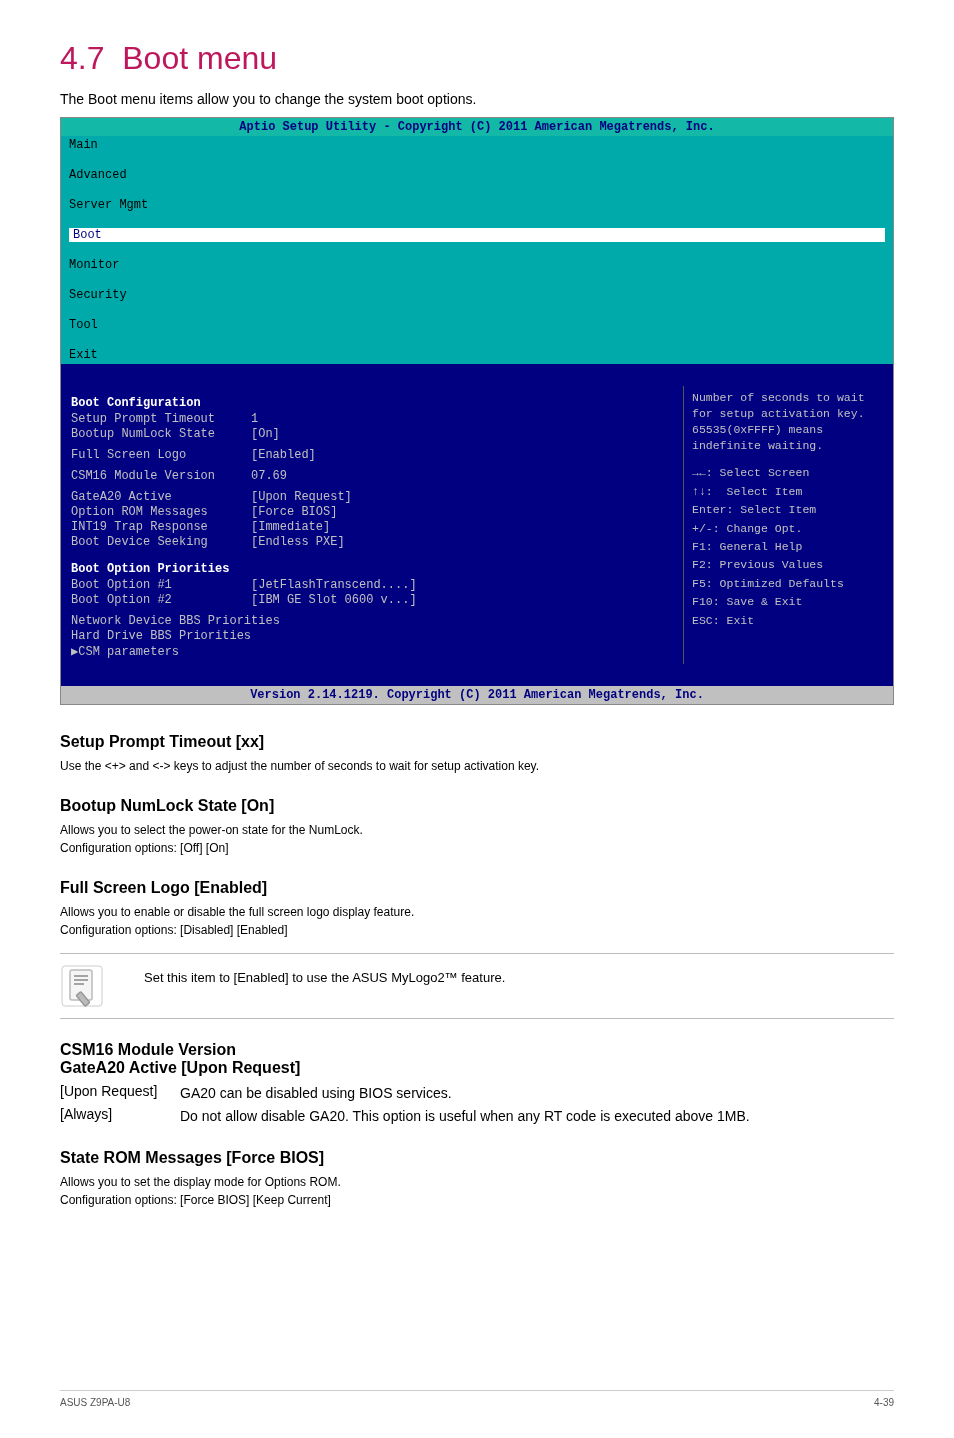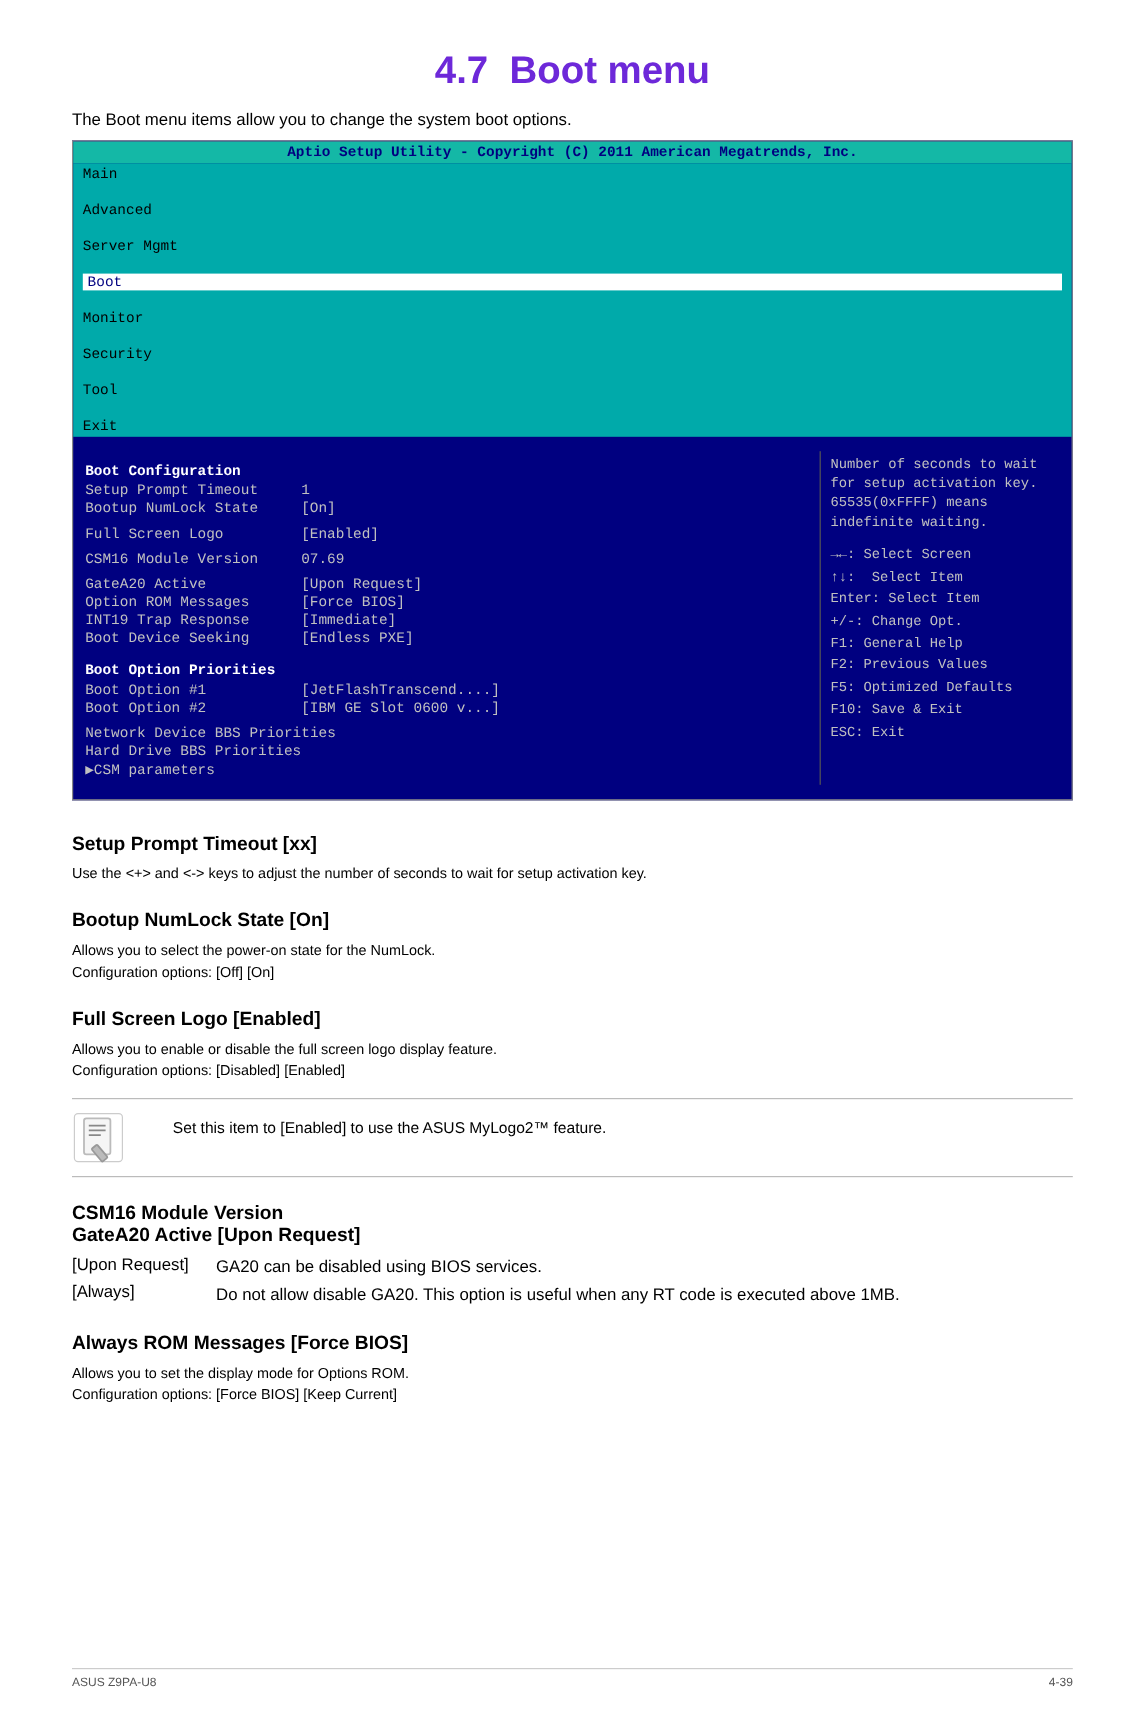"4.7 Boot menu" h1.page-title { color: #6d28d9 -> #be185d; font-weight: bold -> normal; text-align: center -> none }
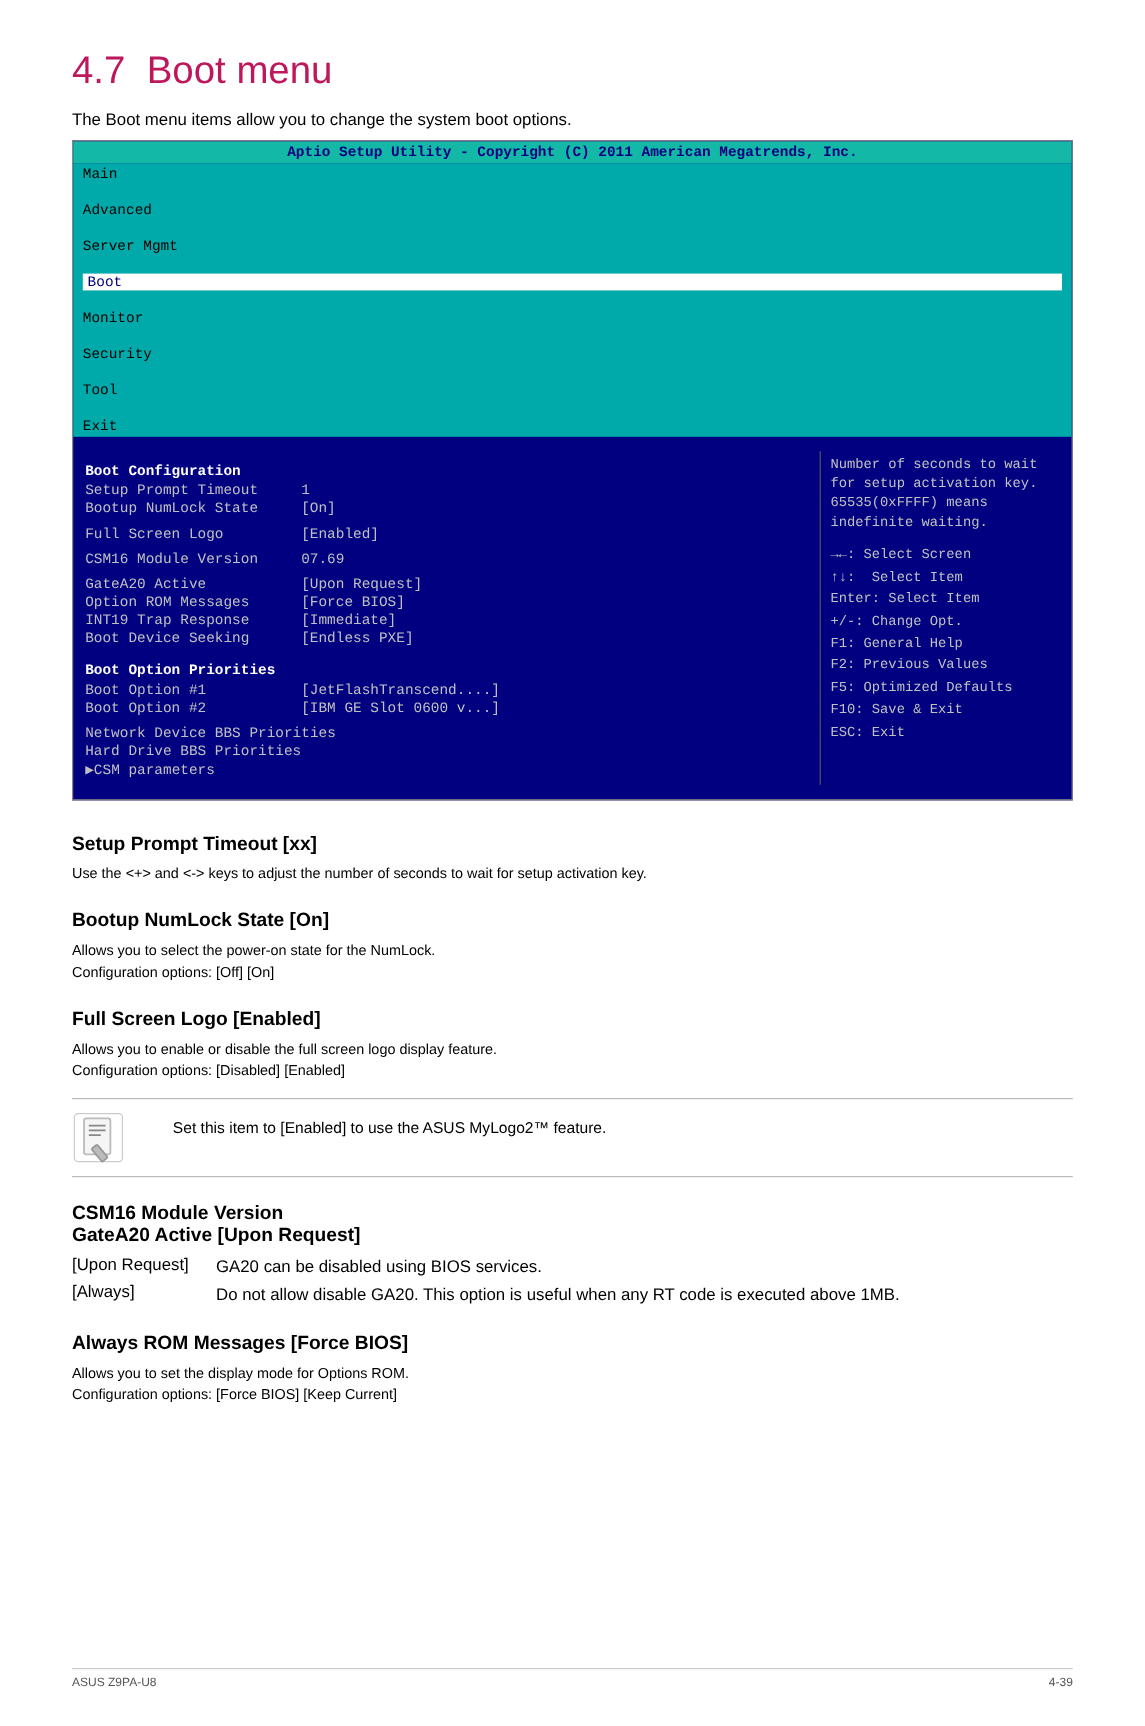"Boot Configuration" .bios-content { padding: 12px 0 -> 22px 0 }
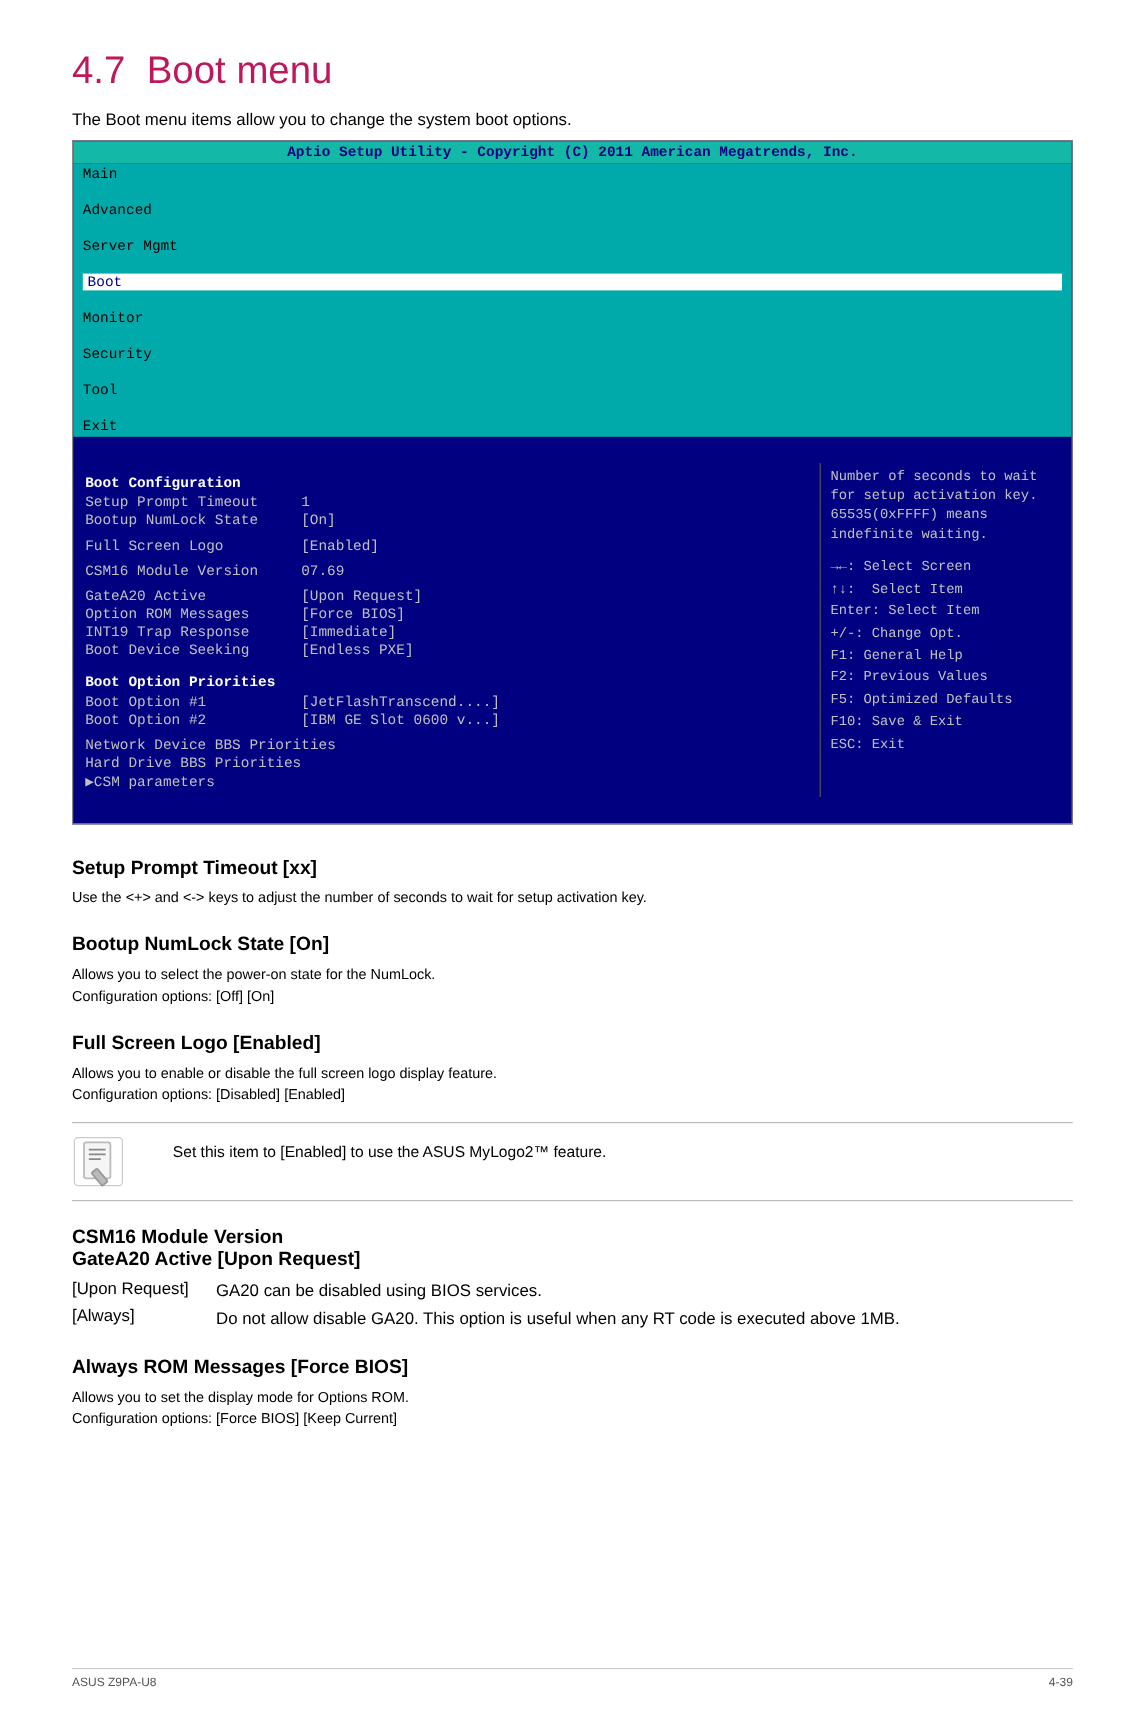"Version 2.14.1219. Copyright (C) 2011" div.bios-footer { html: none -> <div>Version 2.14.1219. Copyright (C) 2011 American Megatrends, Inc.</div> }
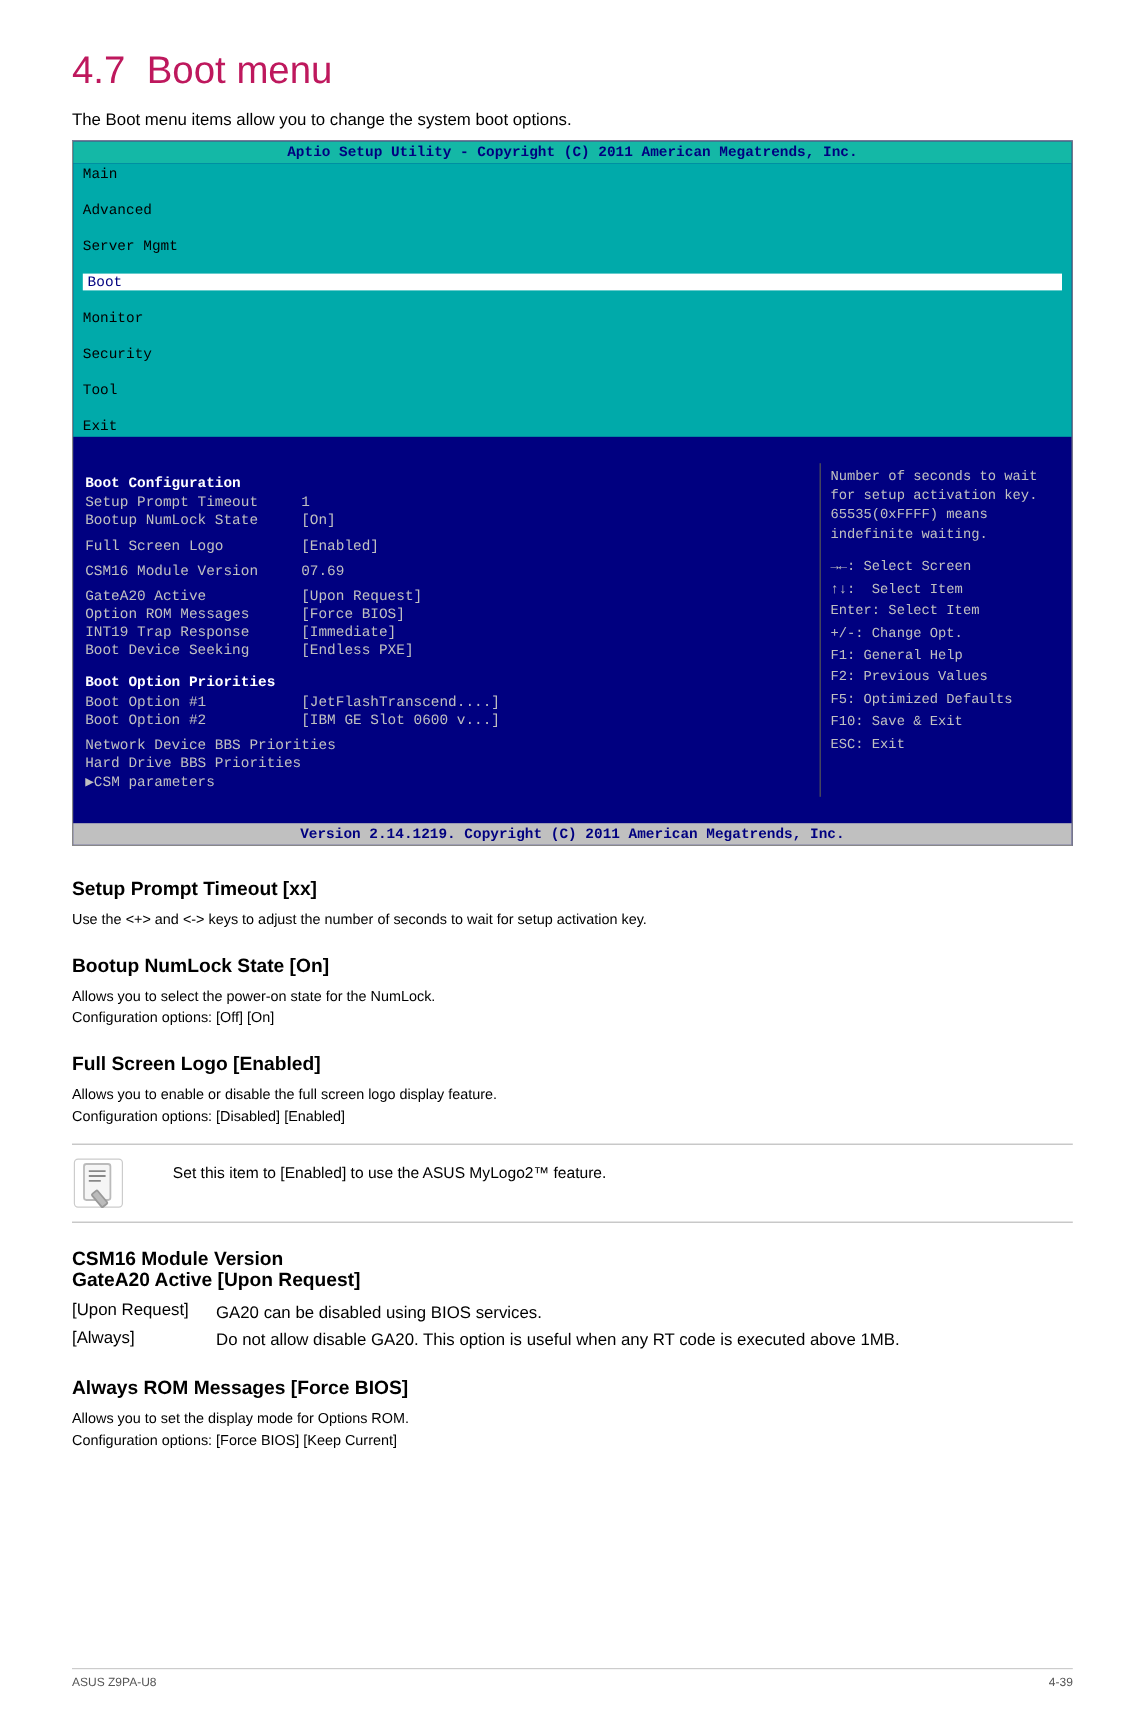"Always ROM Messages [Force BIOS]" div.section-heading { text: Always -> State }
